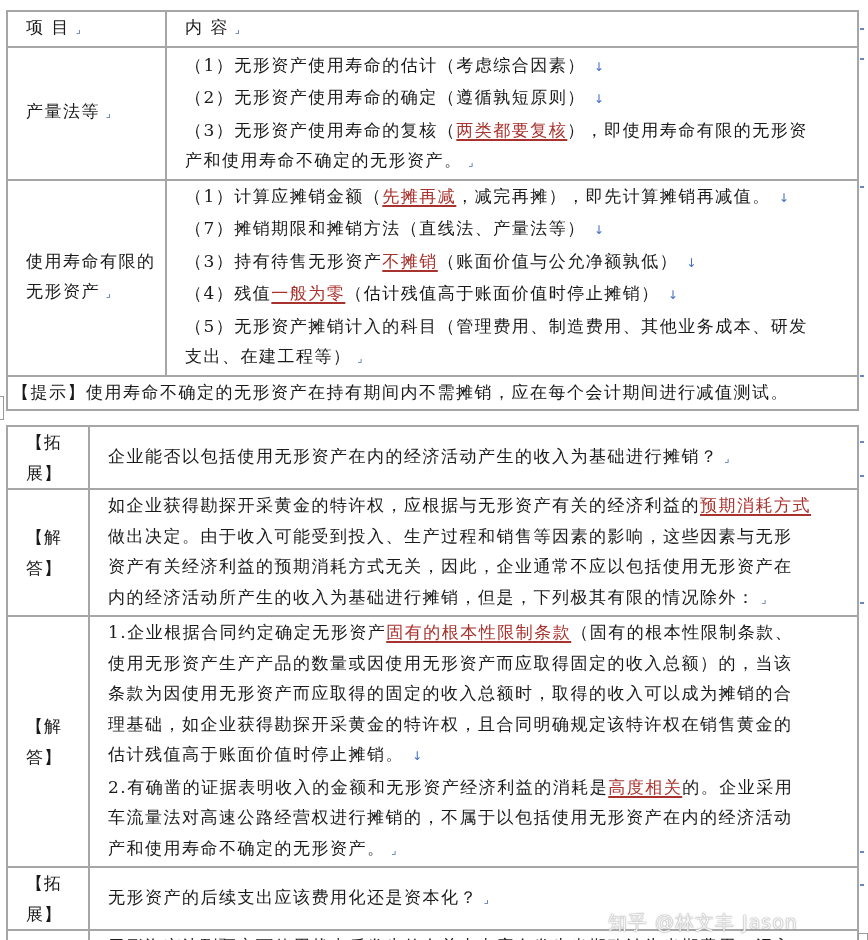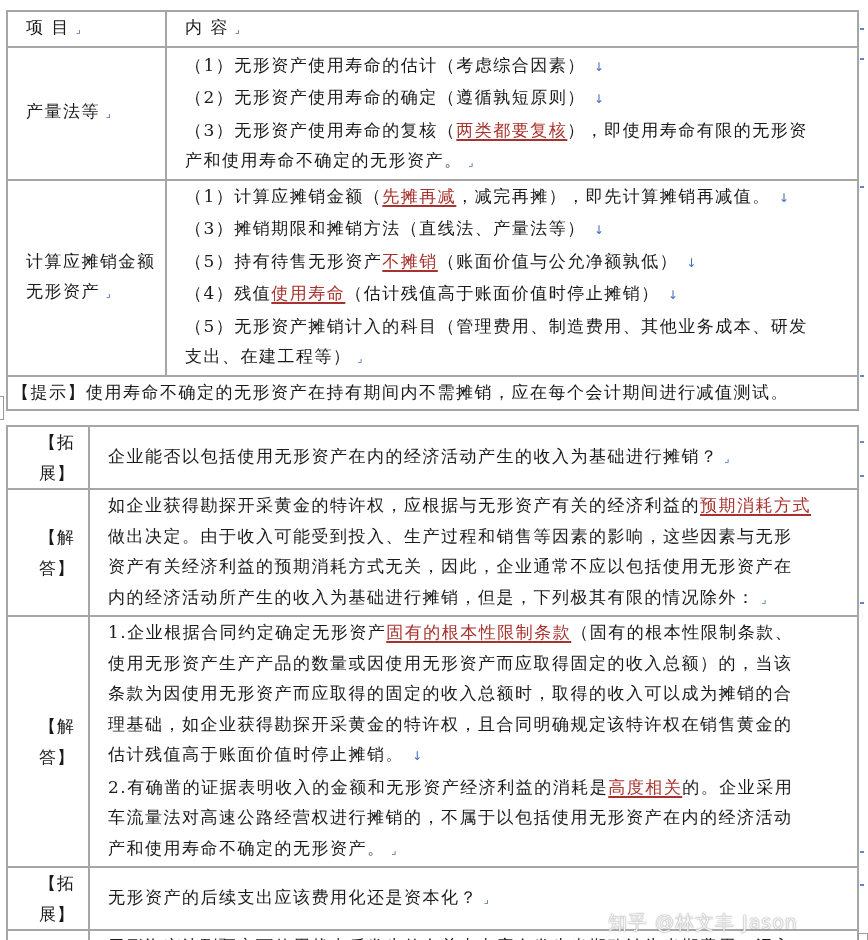"（3）摊销期限和摊销方法（直线法、产量法等）" span { text: 3 -> 7 }
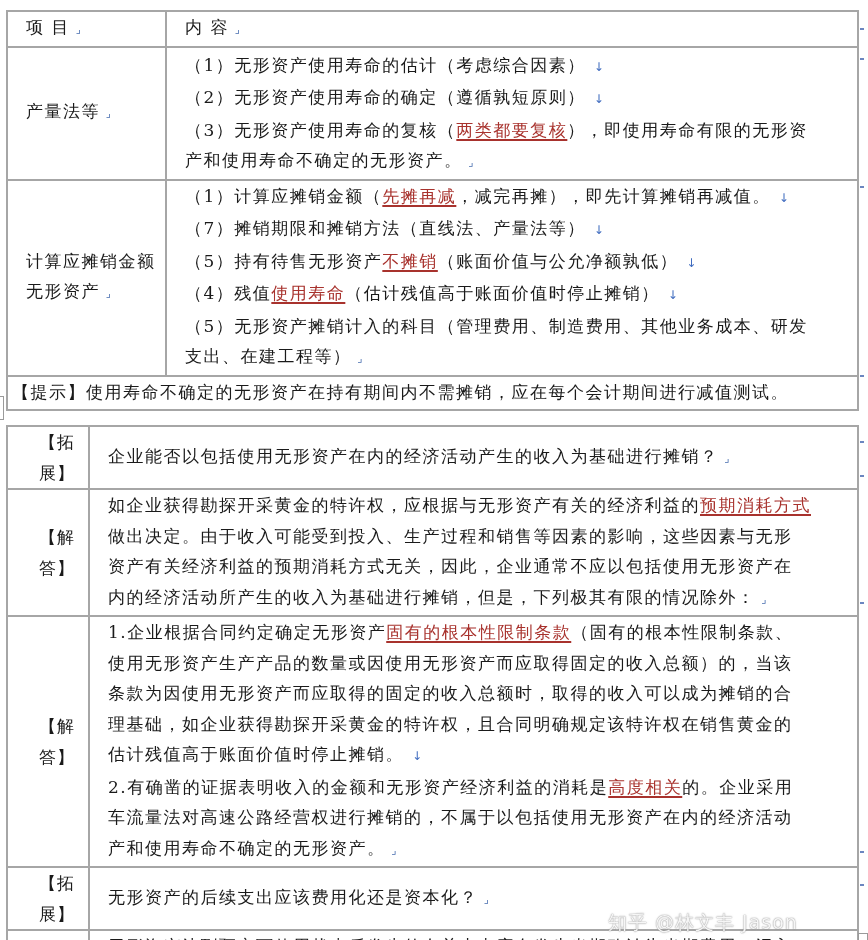"计算应摊销金额" span.line { text: 计算应摊销金额 -> 使用寿命有限的 }
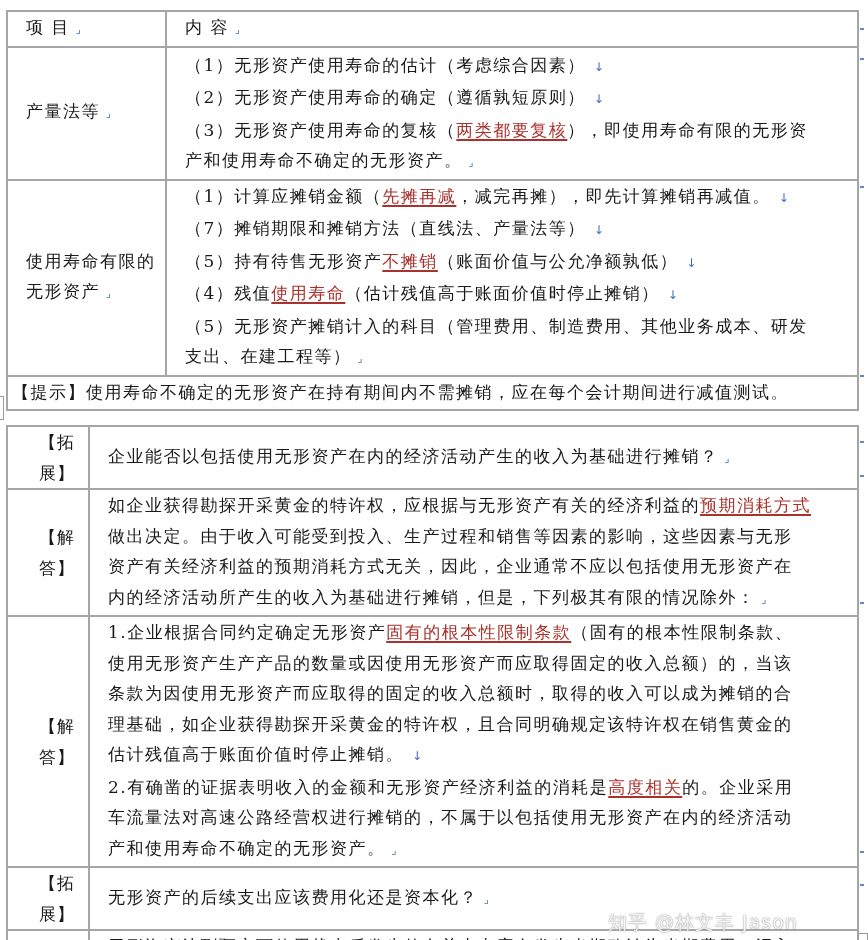"（5）持有待售无形资产" span { text: 5 -> 3 }
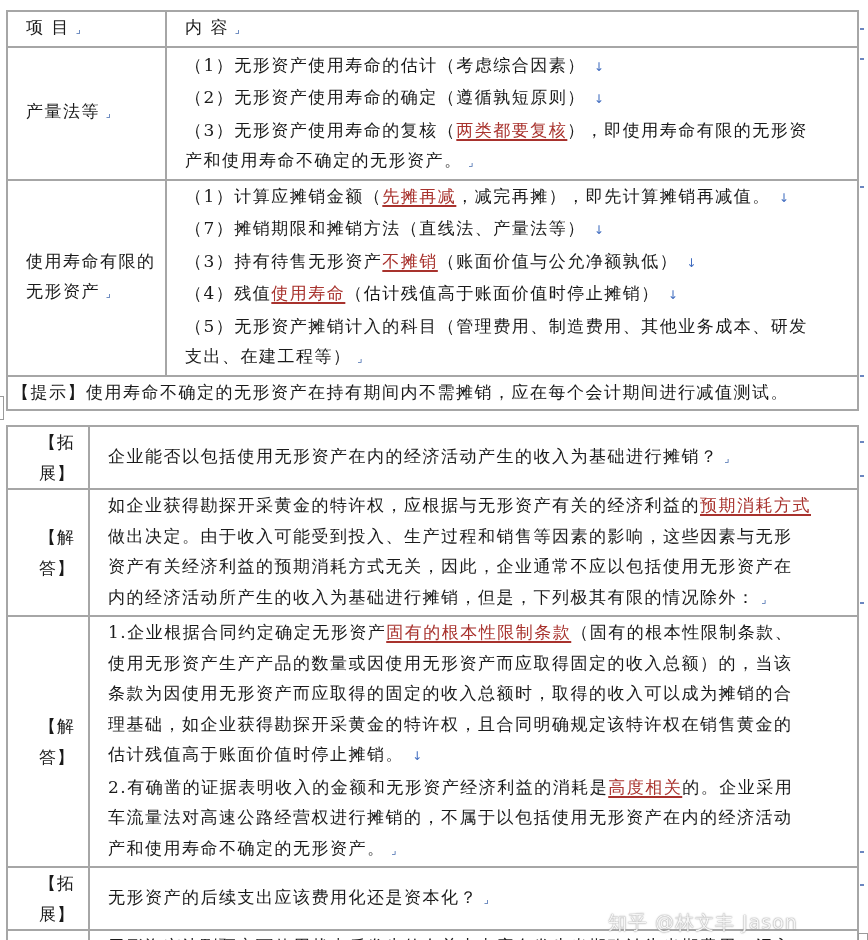"使用寿命" span.ul { text: 使用寿命 -> 一般为零 }
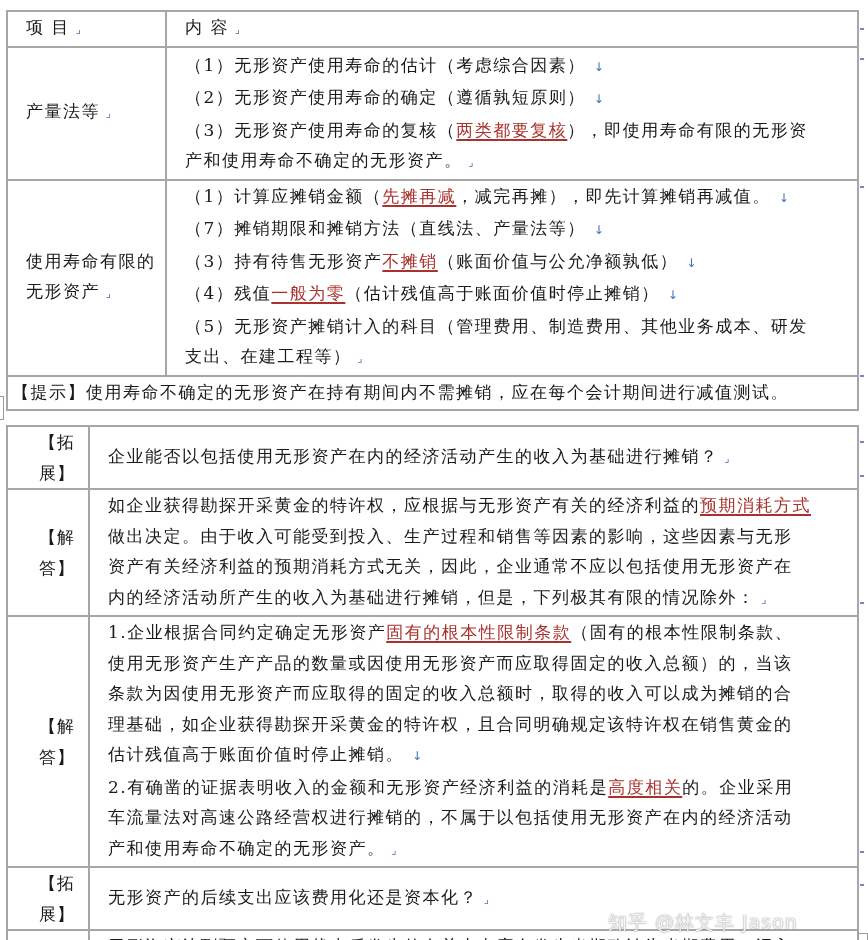"【拓展】" .tag-cell { text-align: center -> none }
